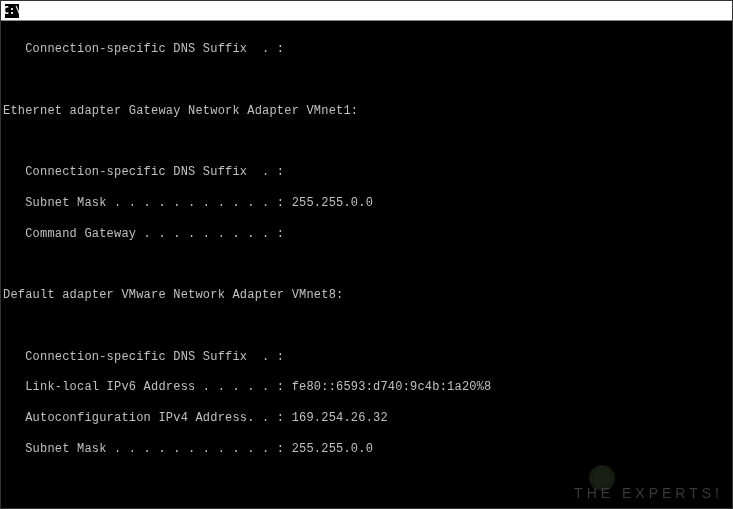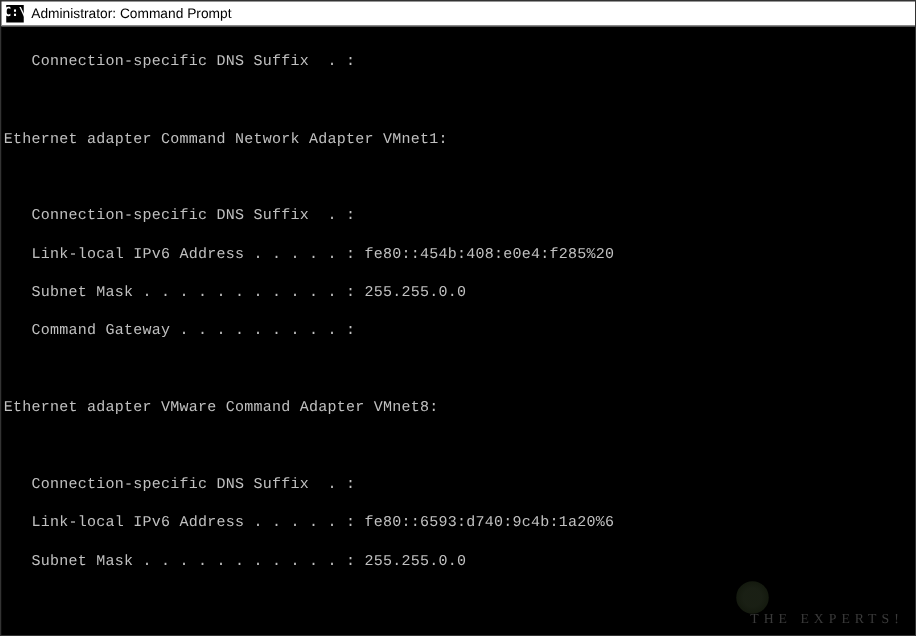"Administrator: Command Prompt" span { html: <span>Administrator: Command Prompt</span> -> none }
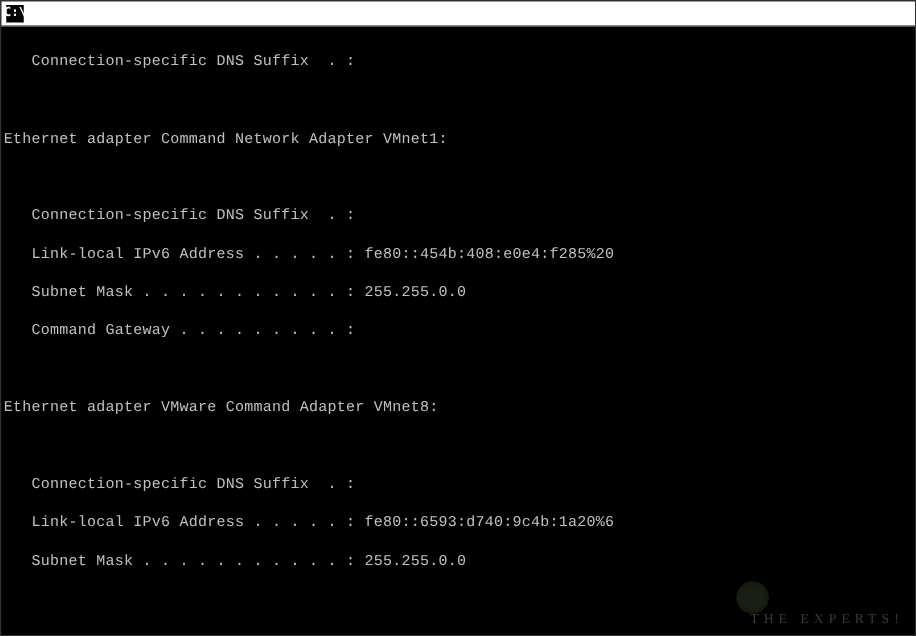"Ethernet adapter Command Network Adapter" div { text: Command -> Gateway }
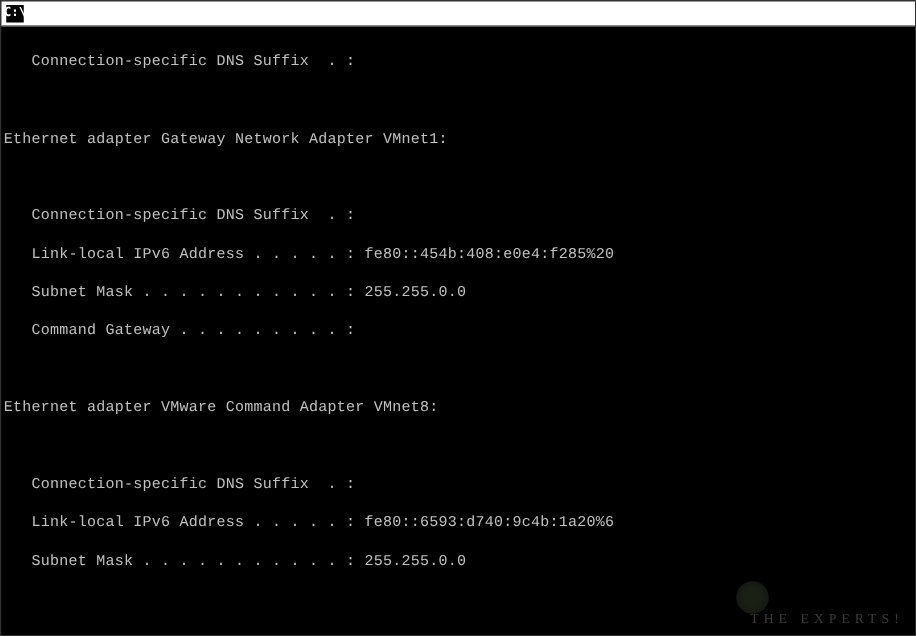"Link-local IPv6 Address . . . . . : fe80::454b:408:e0e4:f285%20" div { html: <div><span> Link-local IPv6 Address . . . . . :</span><span> fe80::454b:408:e0e4:f285%20</span></div> -> none }
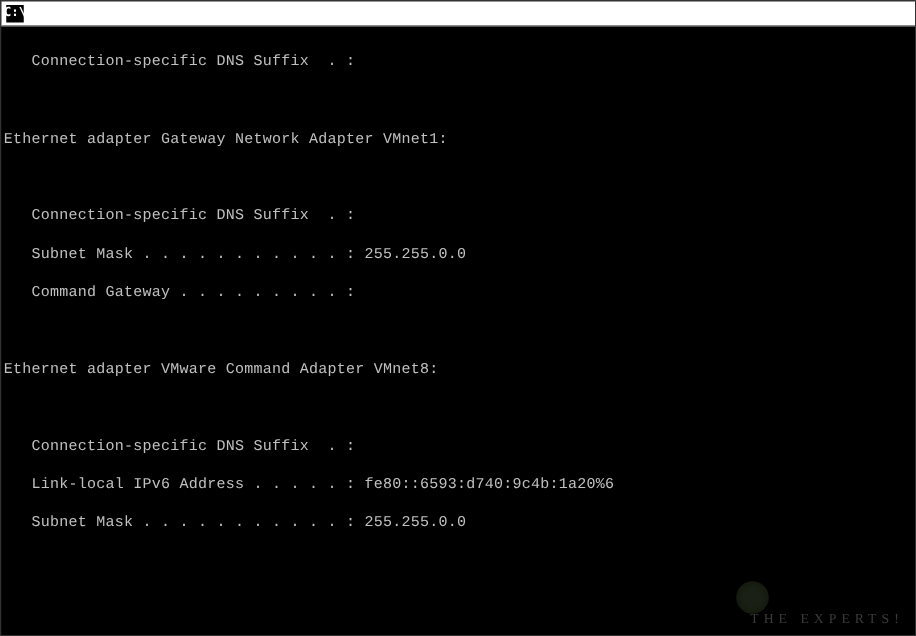"Ethernet adapter VMware Command Adapter" div { text: Ethernet adapter VMware Command -> Default adapter VMware Network }
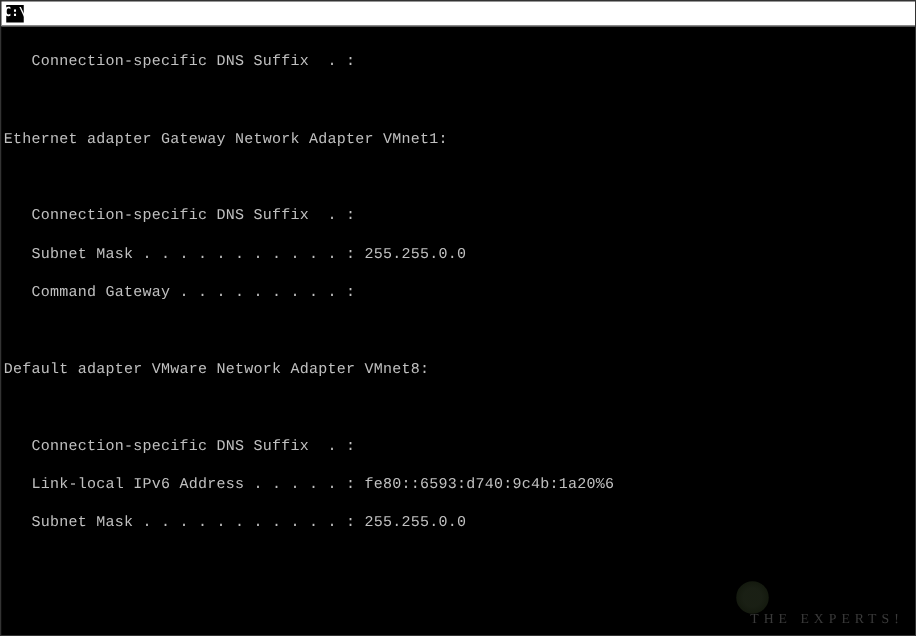"fe80::6593:d740:9c4b:1a20%6" span { text: fe80::6593:d740:9c4b:1a20%6 -> fe80::6593:d740:9c4b:1a20%8 }
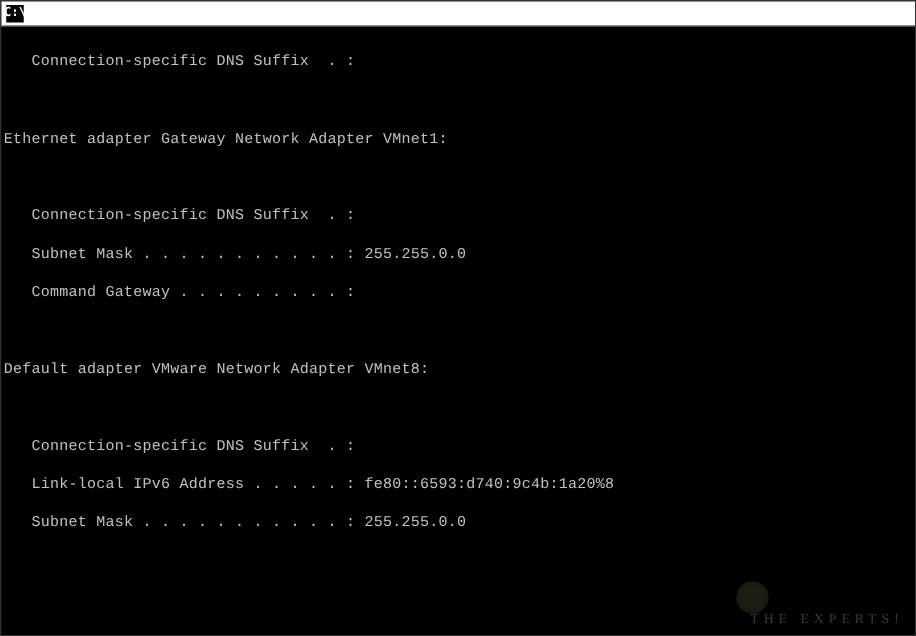"Autoconfiguration IPv4 Address. . :" div { html: none -> <div><span> Autoconfiguration IPv4 Address. . :</span><span> 169.254.26.32</span></div> }
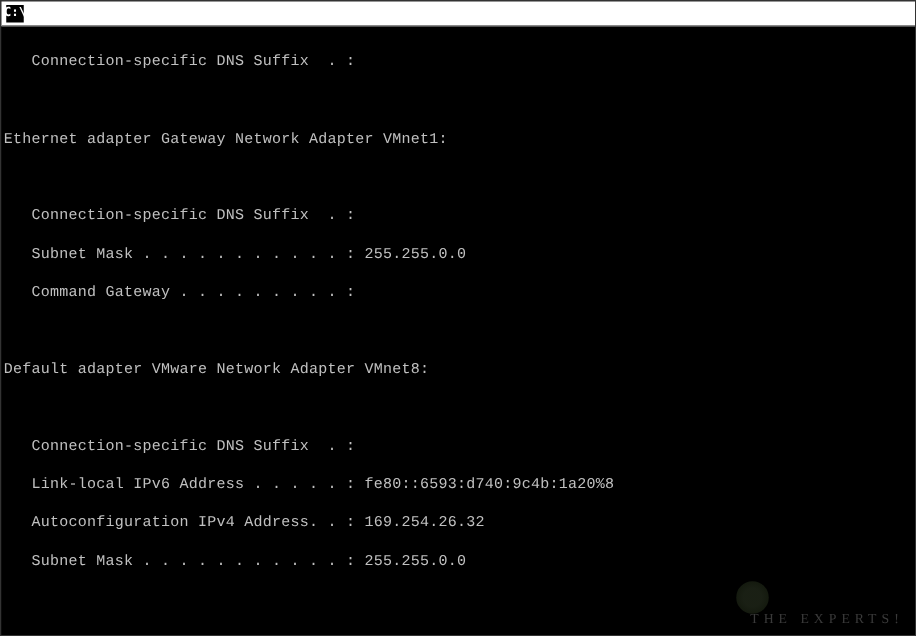"THE EXPERTS!" .watermark { font-family: Liberation Serif, serif -> Liberation Sans, sans-serif; font-size: 11px -> 14px }
